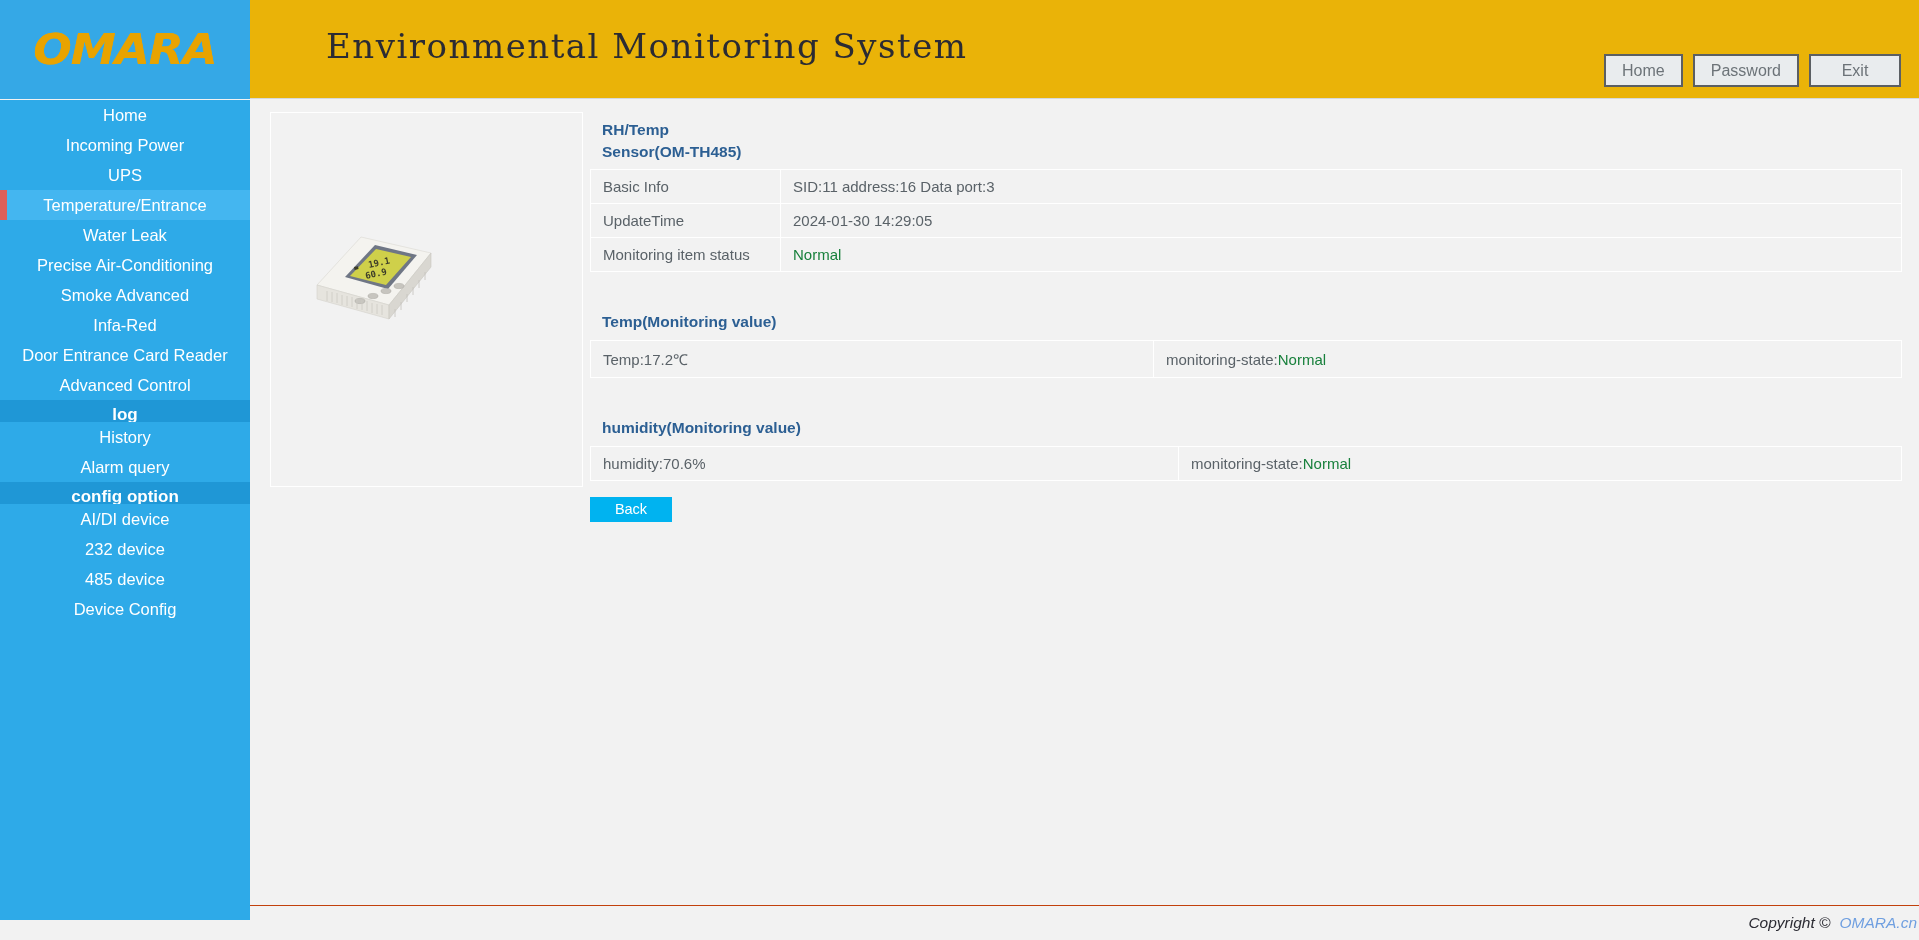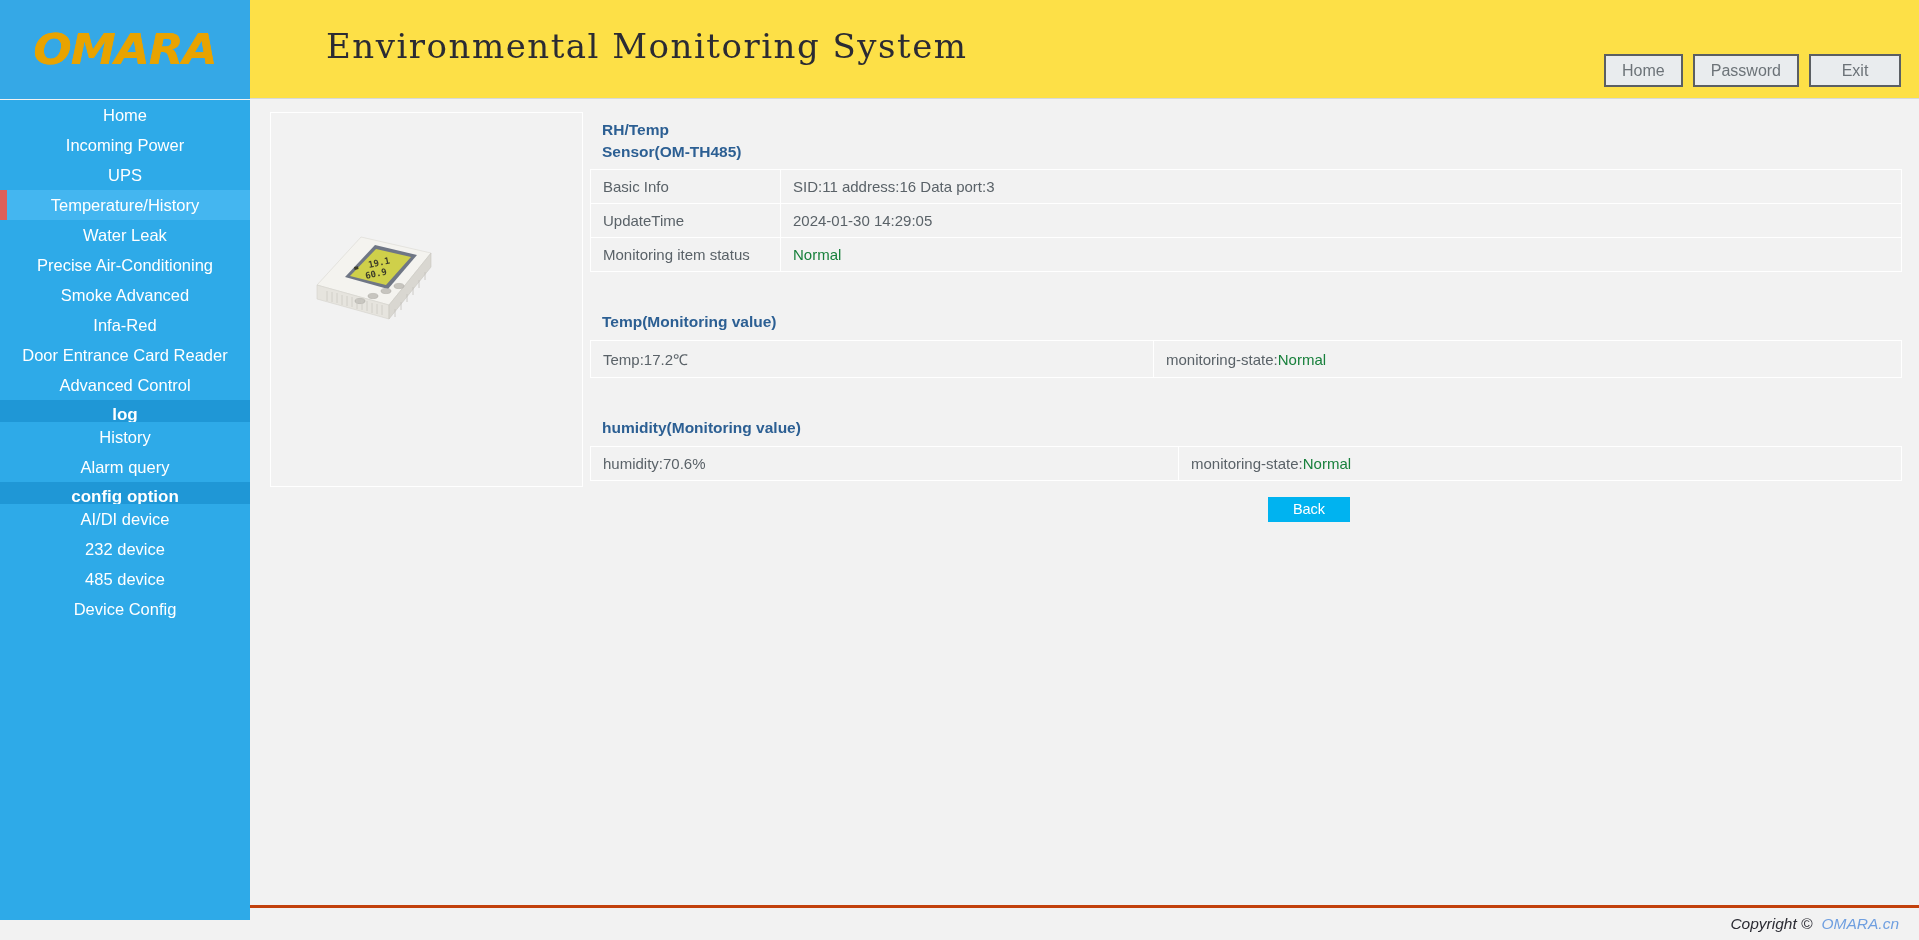"OMARA" .header { background: #fde047 -> #eab308 }
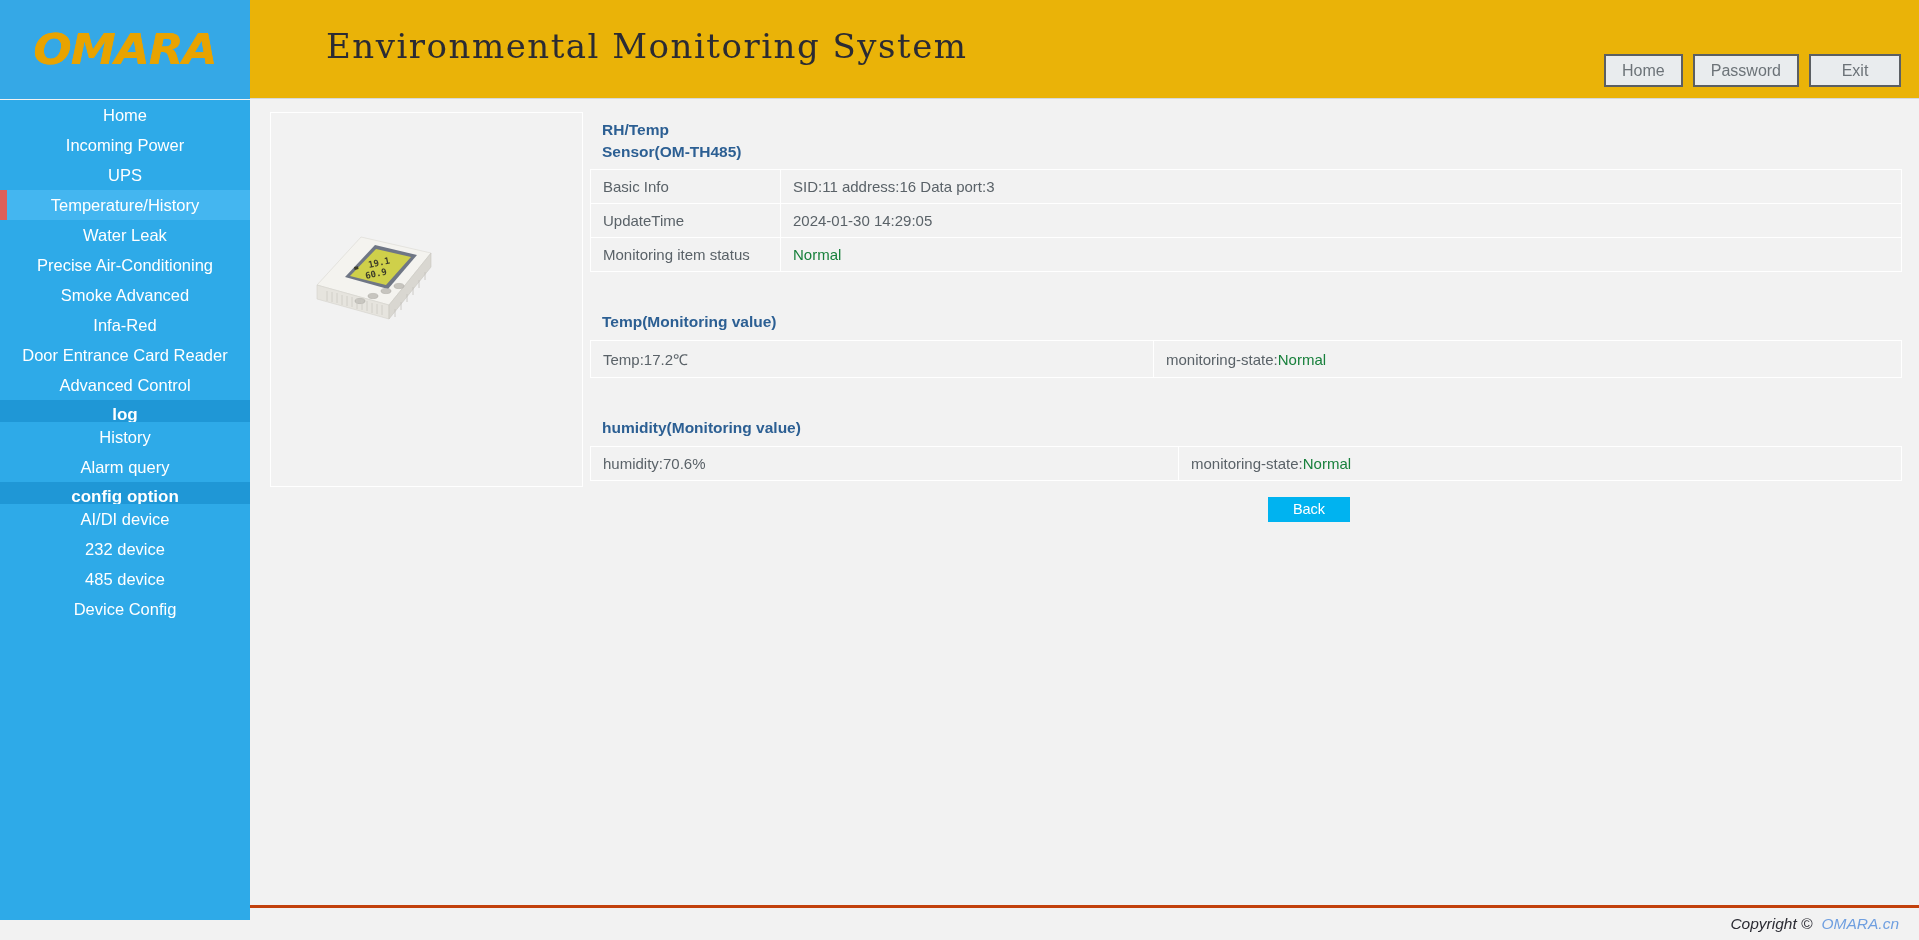"Temperature/History" div.nav-item { text: Temperature/History -> Temperature/Entrance }
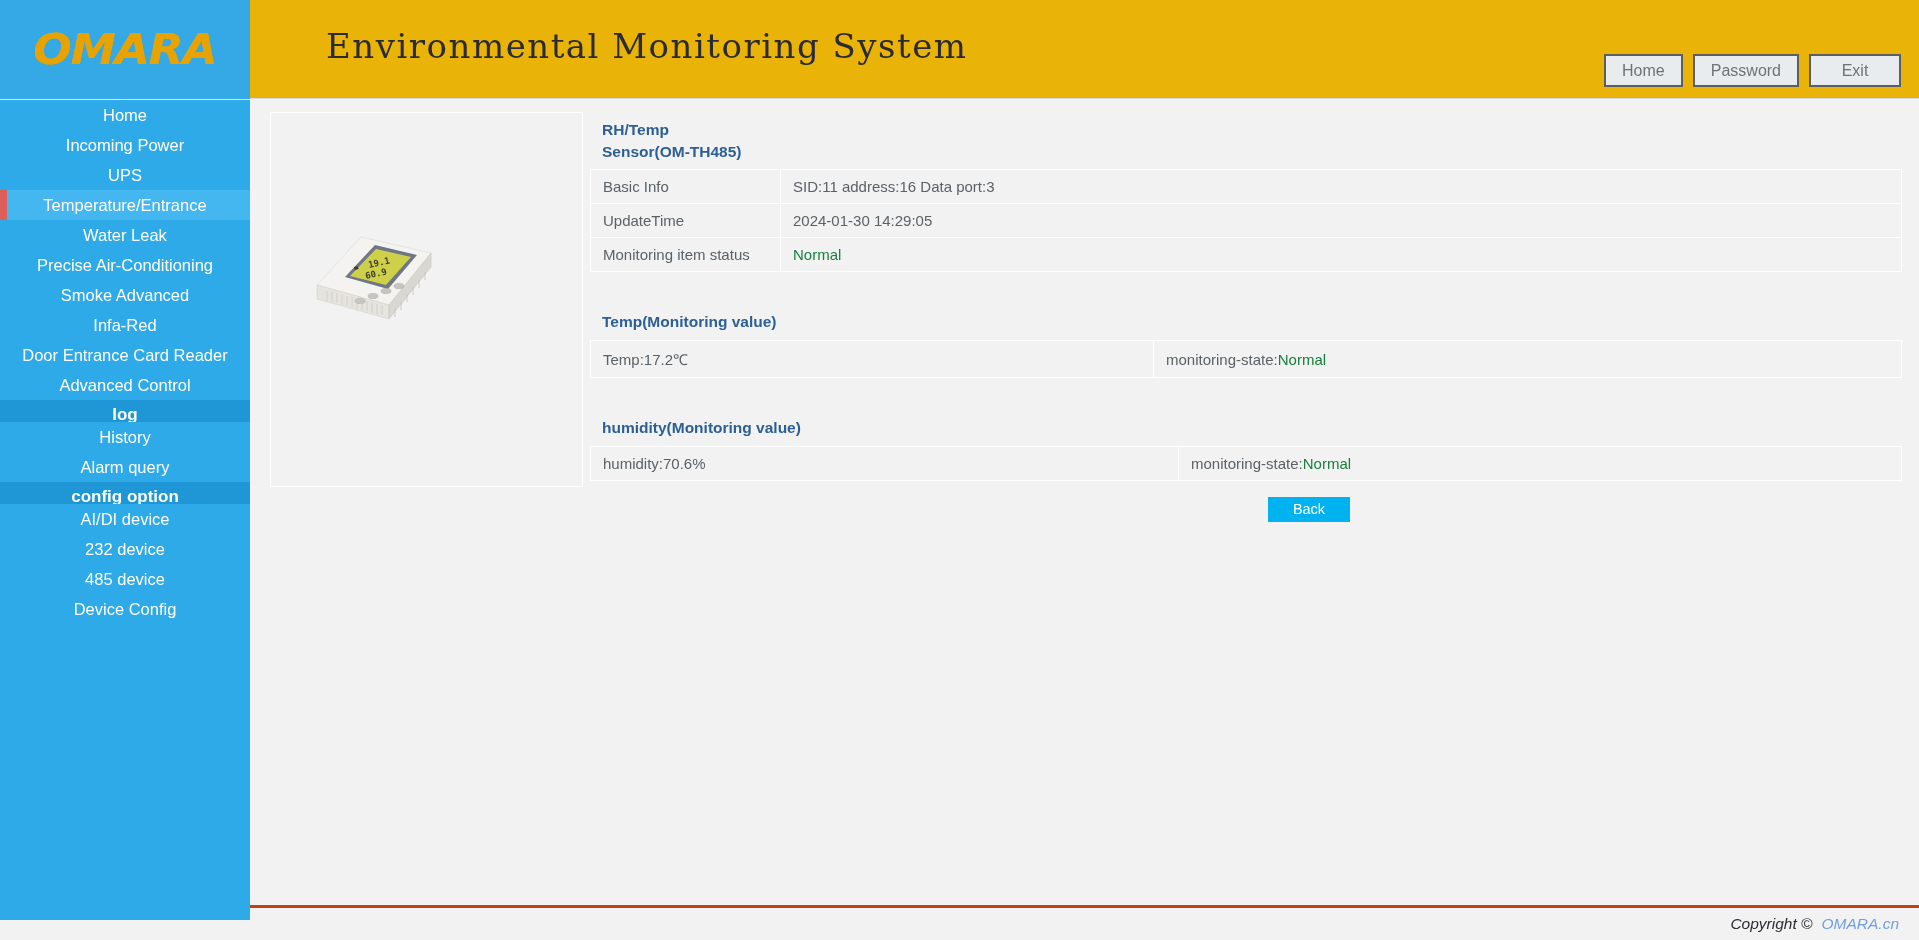"Back" .back-wrap { justify-content: flex-end -> flex-start }
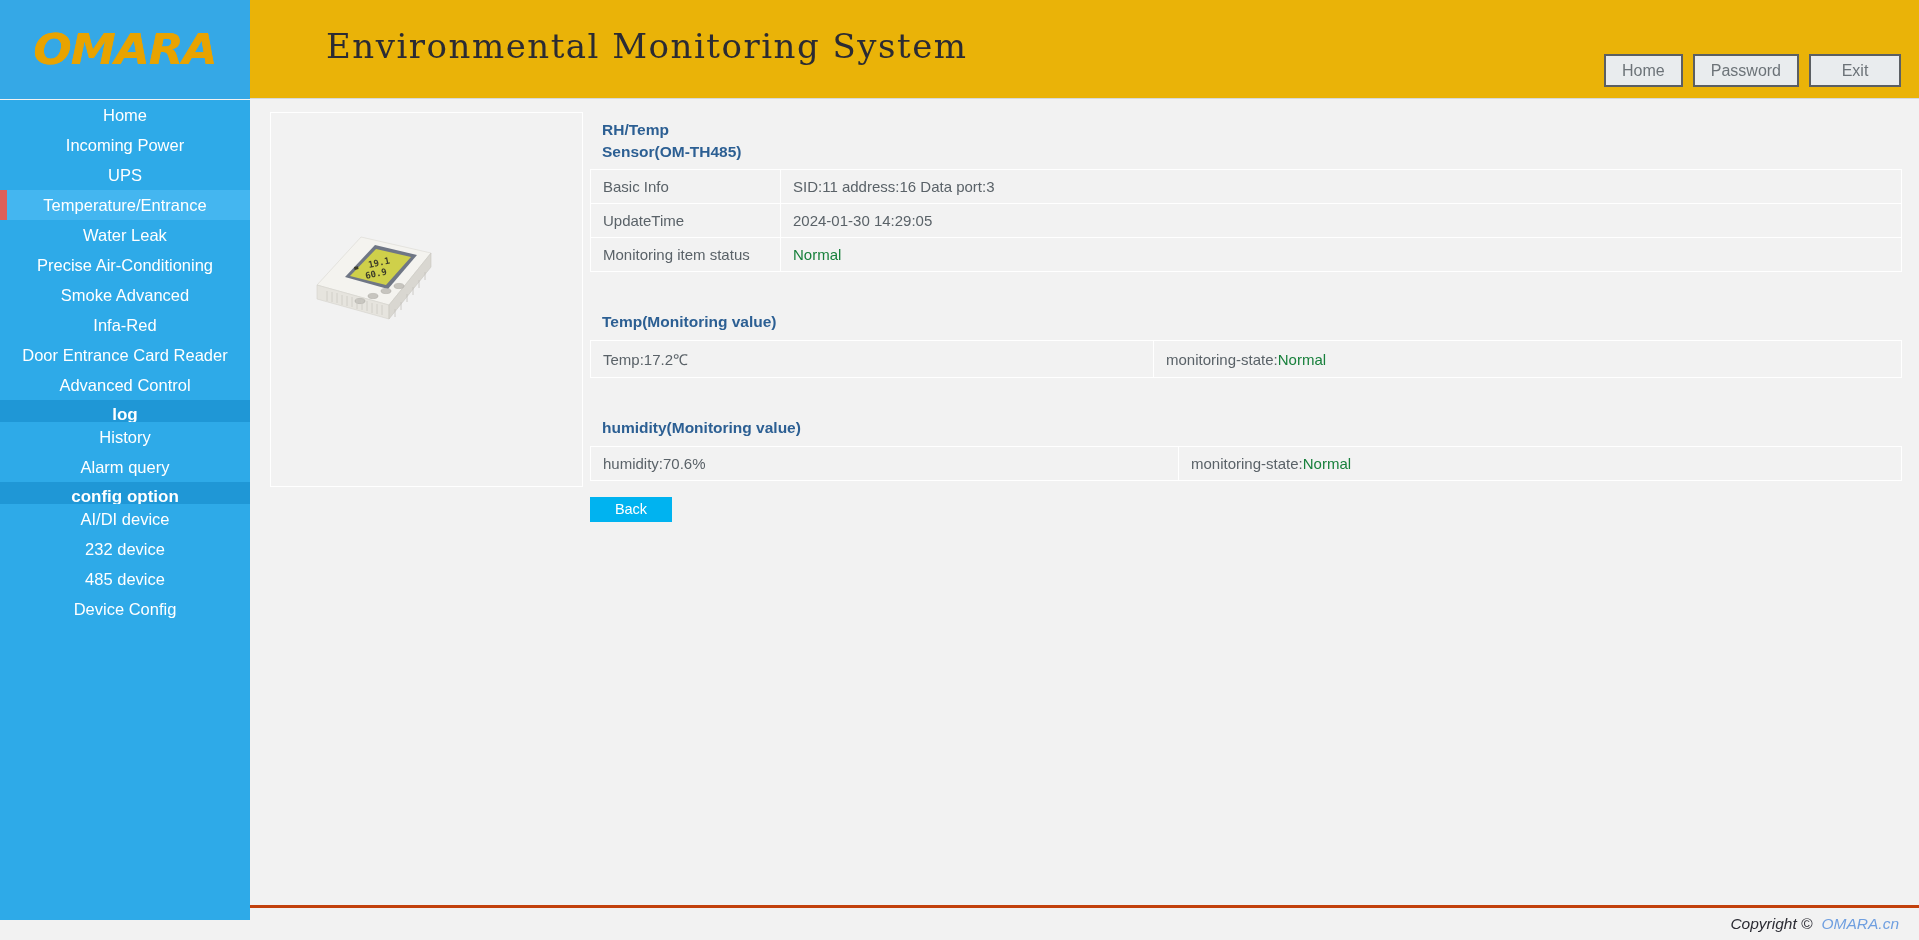"Copyright ©" .footer { border-top: 3px solid #c2410c -> 1px solid #c2410c; padding-right: 20px -> 2px }
